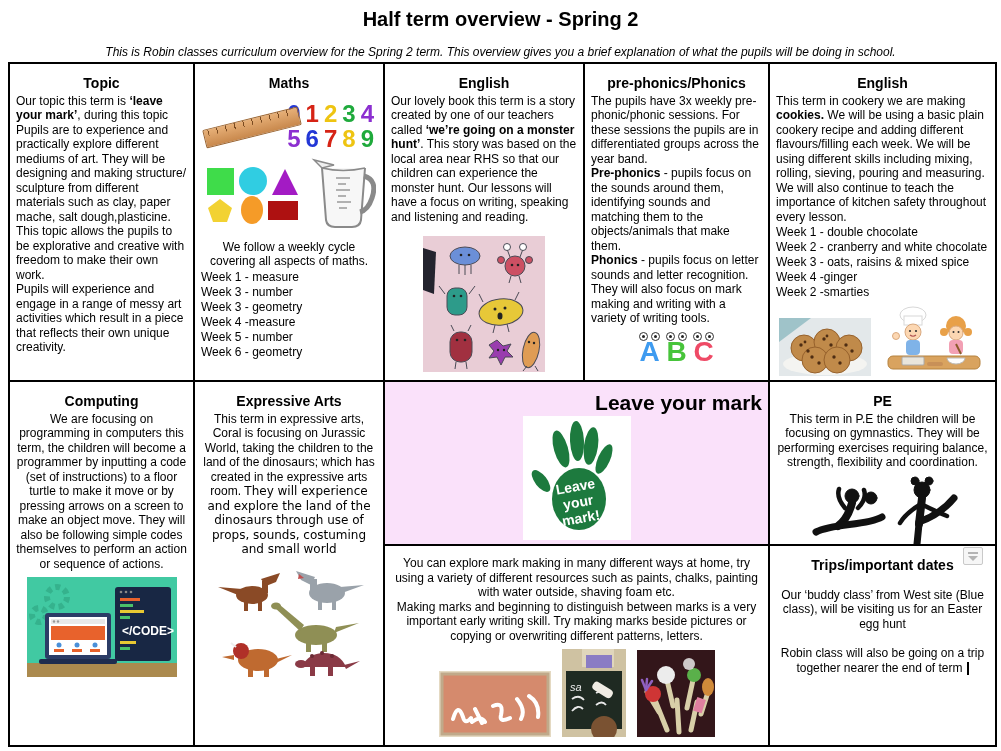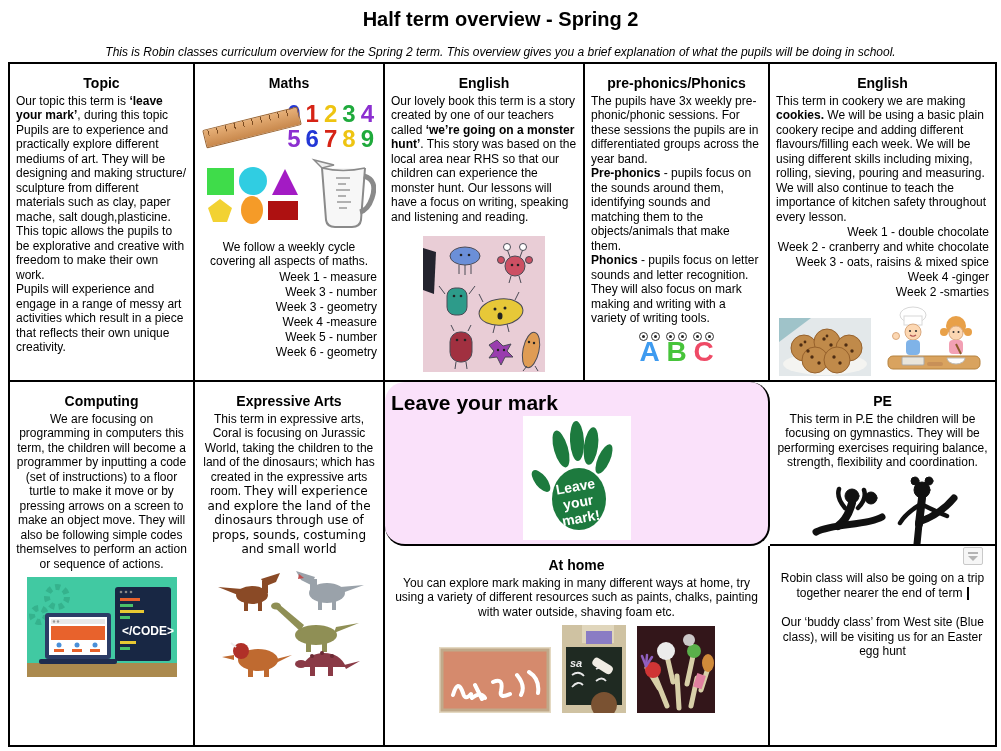"Week 1 - double chocolate" .weeks { text-align: right -> left }
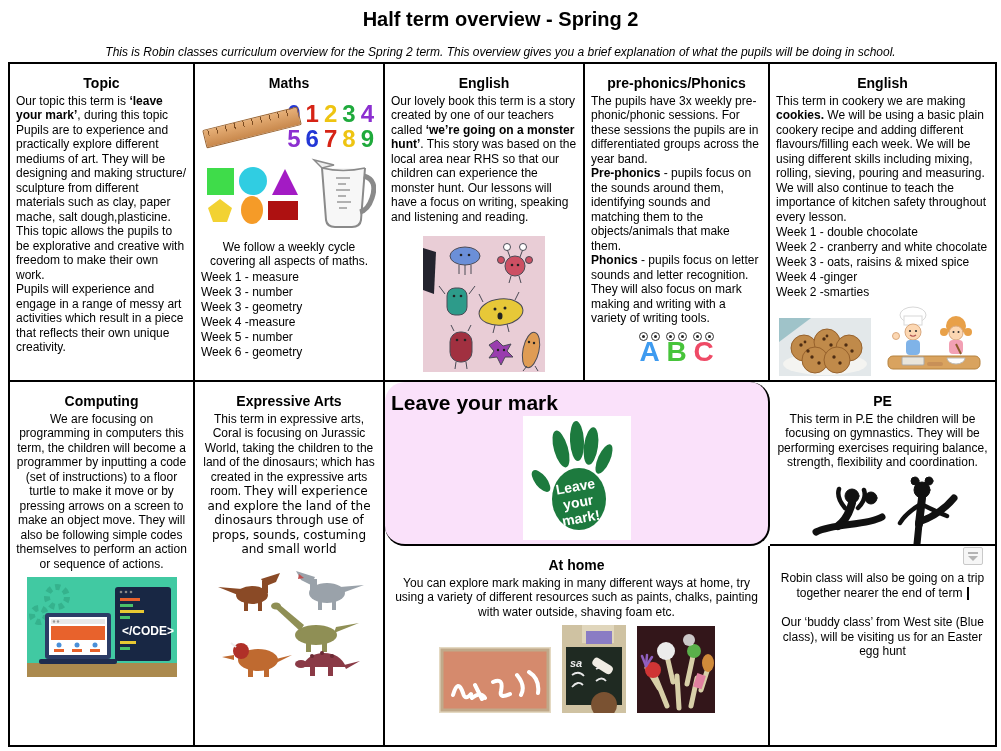"Leave your mark" .c-mark { border-radius: 20px -> none; text-align: left -> right }
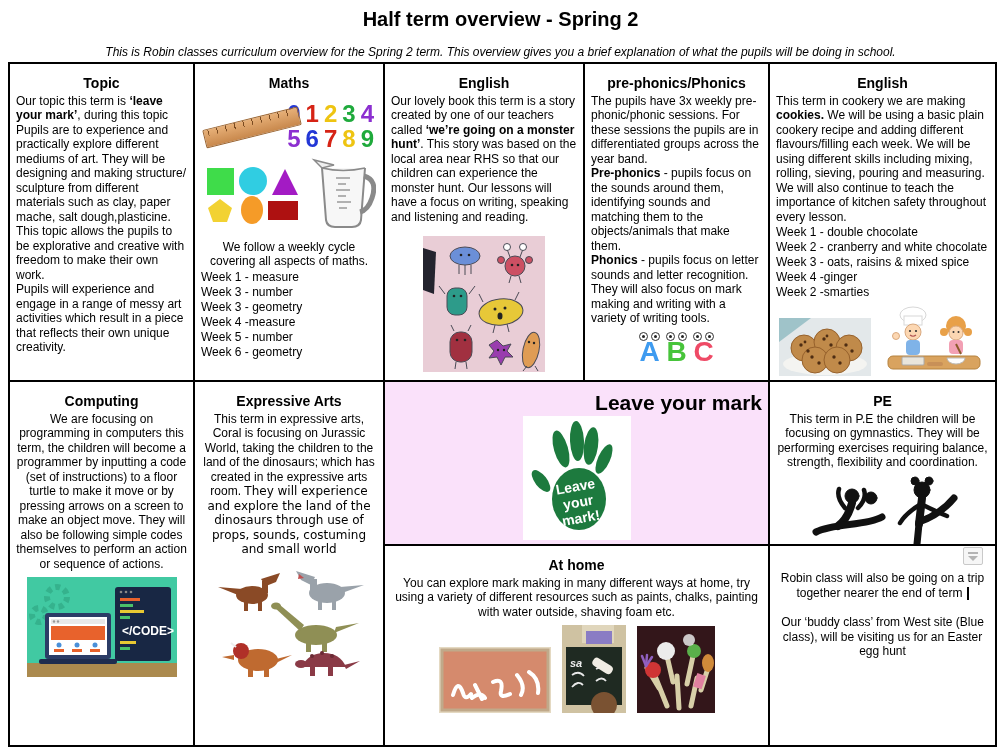"At home" h3 { html: <h3>At home</h3> -> none }
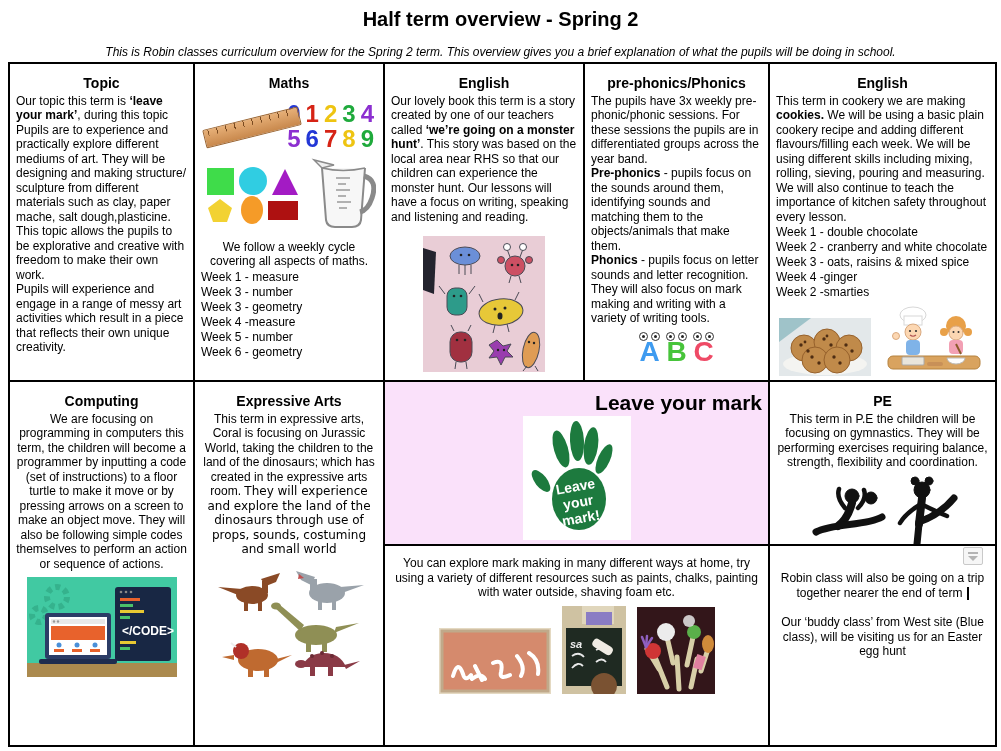"Trips/important dates" h3 { html: none -> <h3>Trips/important dates</h3> }
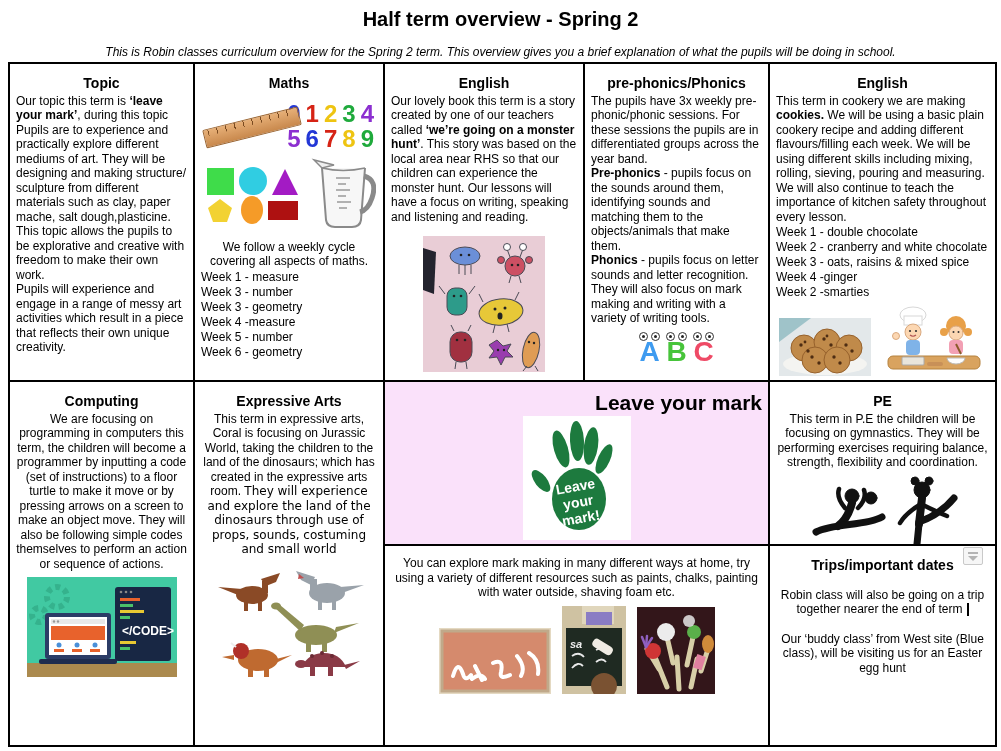"Making marks and beginning to" div { html: none -> <div>Making marks and beginning to distinguish between marks is a very important early writing skill. Try making marks beside pictures or copying or overwriting different patterns, letters.</div> }
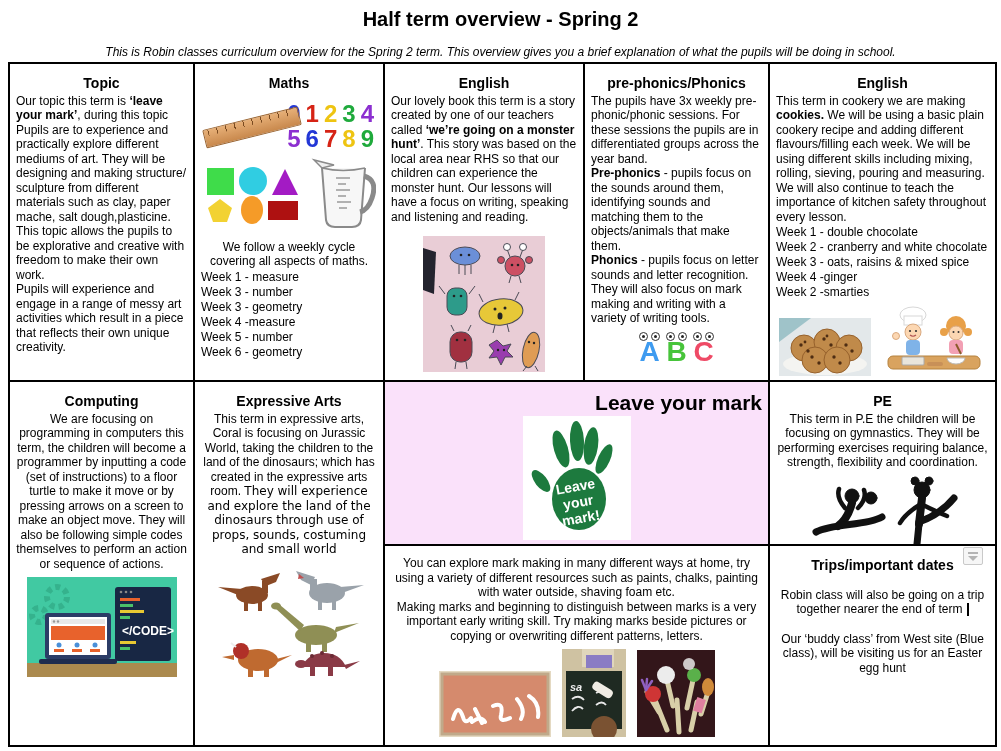"Robin class will also be" div.trips-p { order: before "Our ‘buddy class’ from West" -> after "Our ‘buddy class’ from West" }
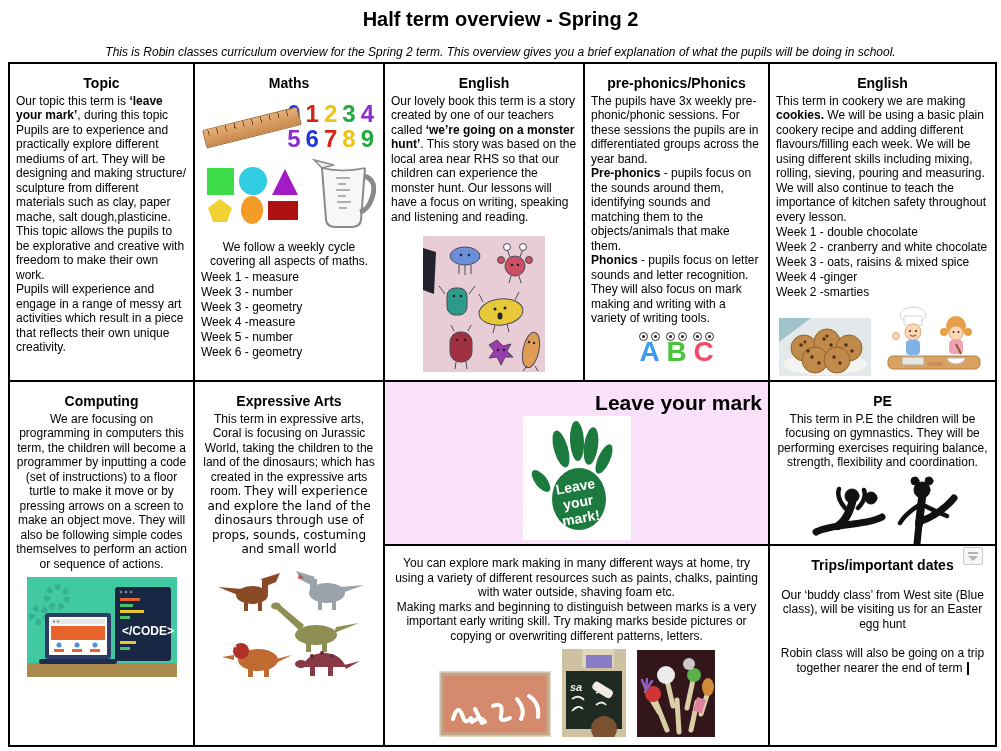"sa" .img-row { font-weight: bold -> none }
